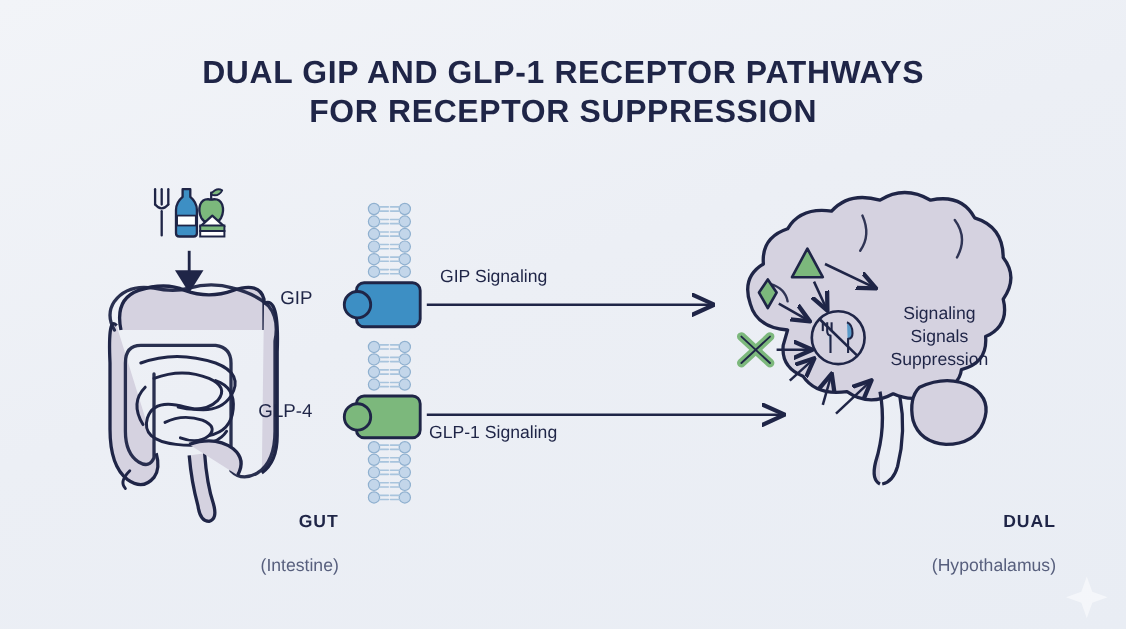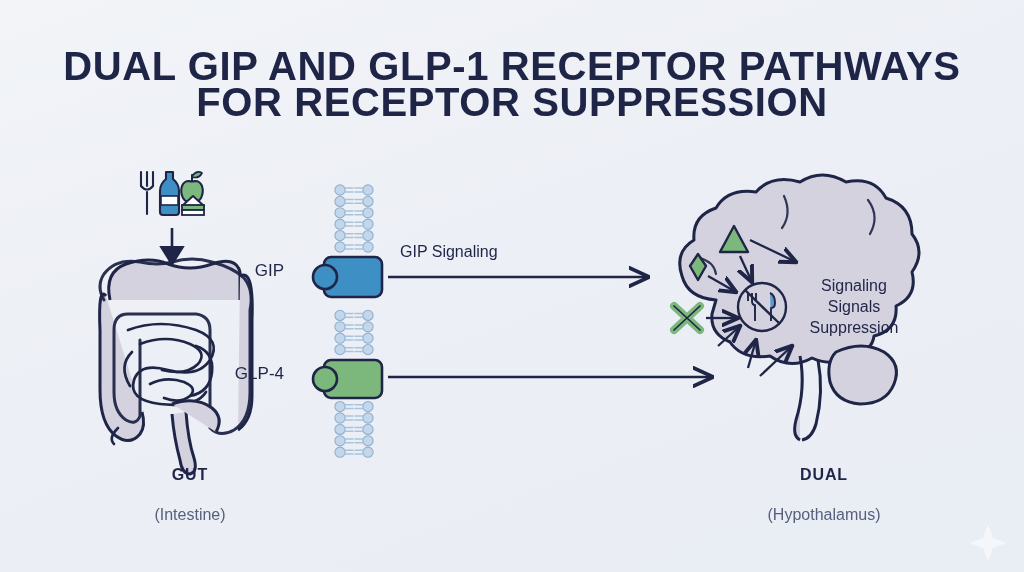"DUAL GIP AND GLP-1 RECEPTOR" .ttl { font-size: 40px -> 29px }
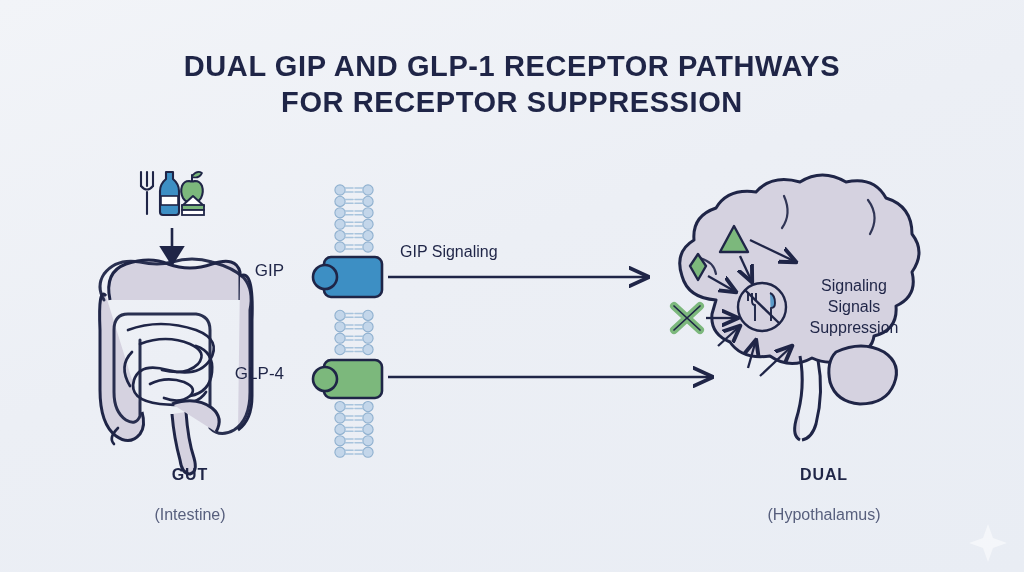"GLP-1 Signaling" div.siglabel { html: none -> <div>GLP-1 Signaling</div> }
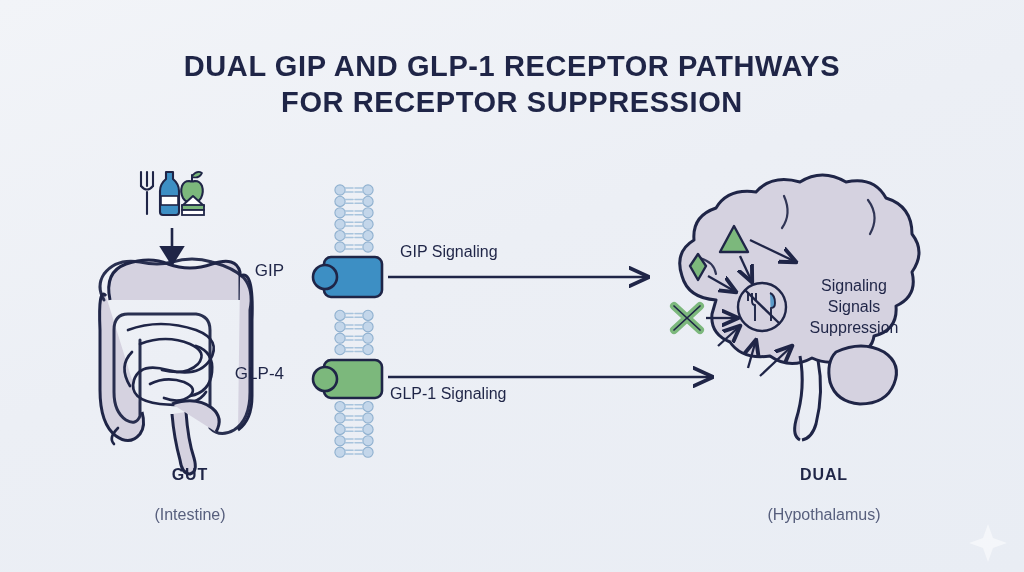"GUT" .cap { text-align: center -> right }
